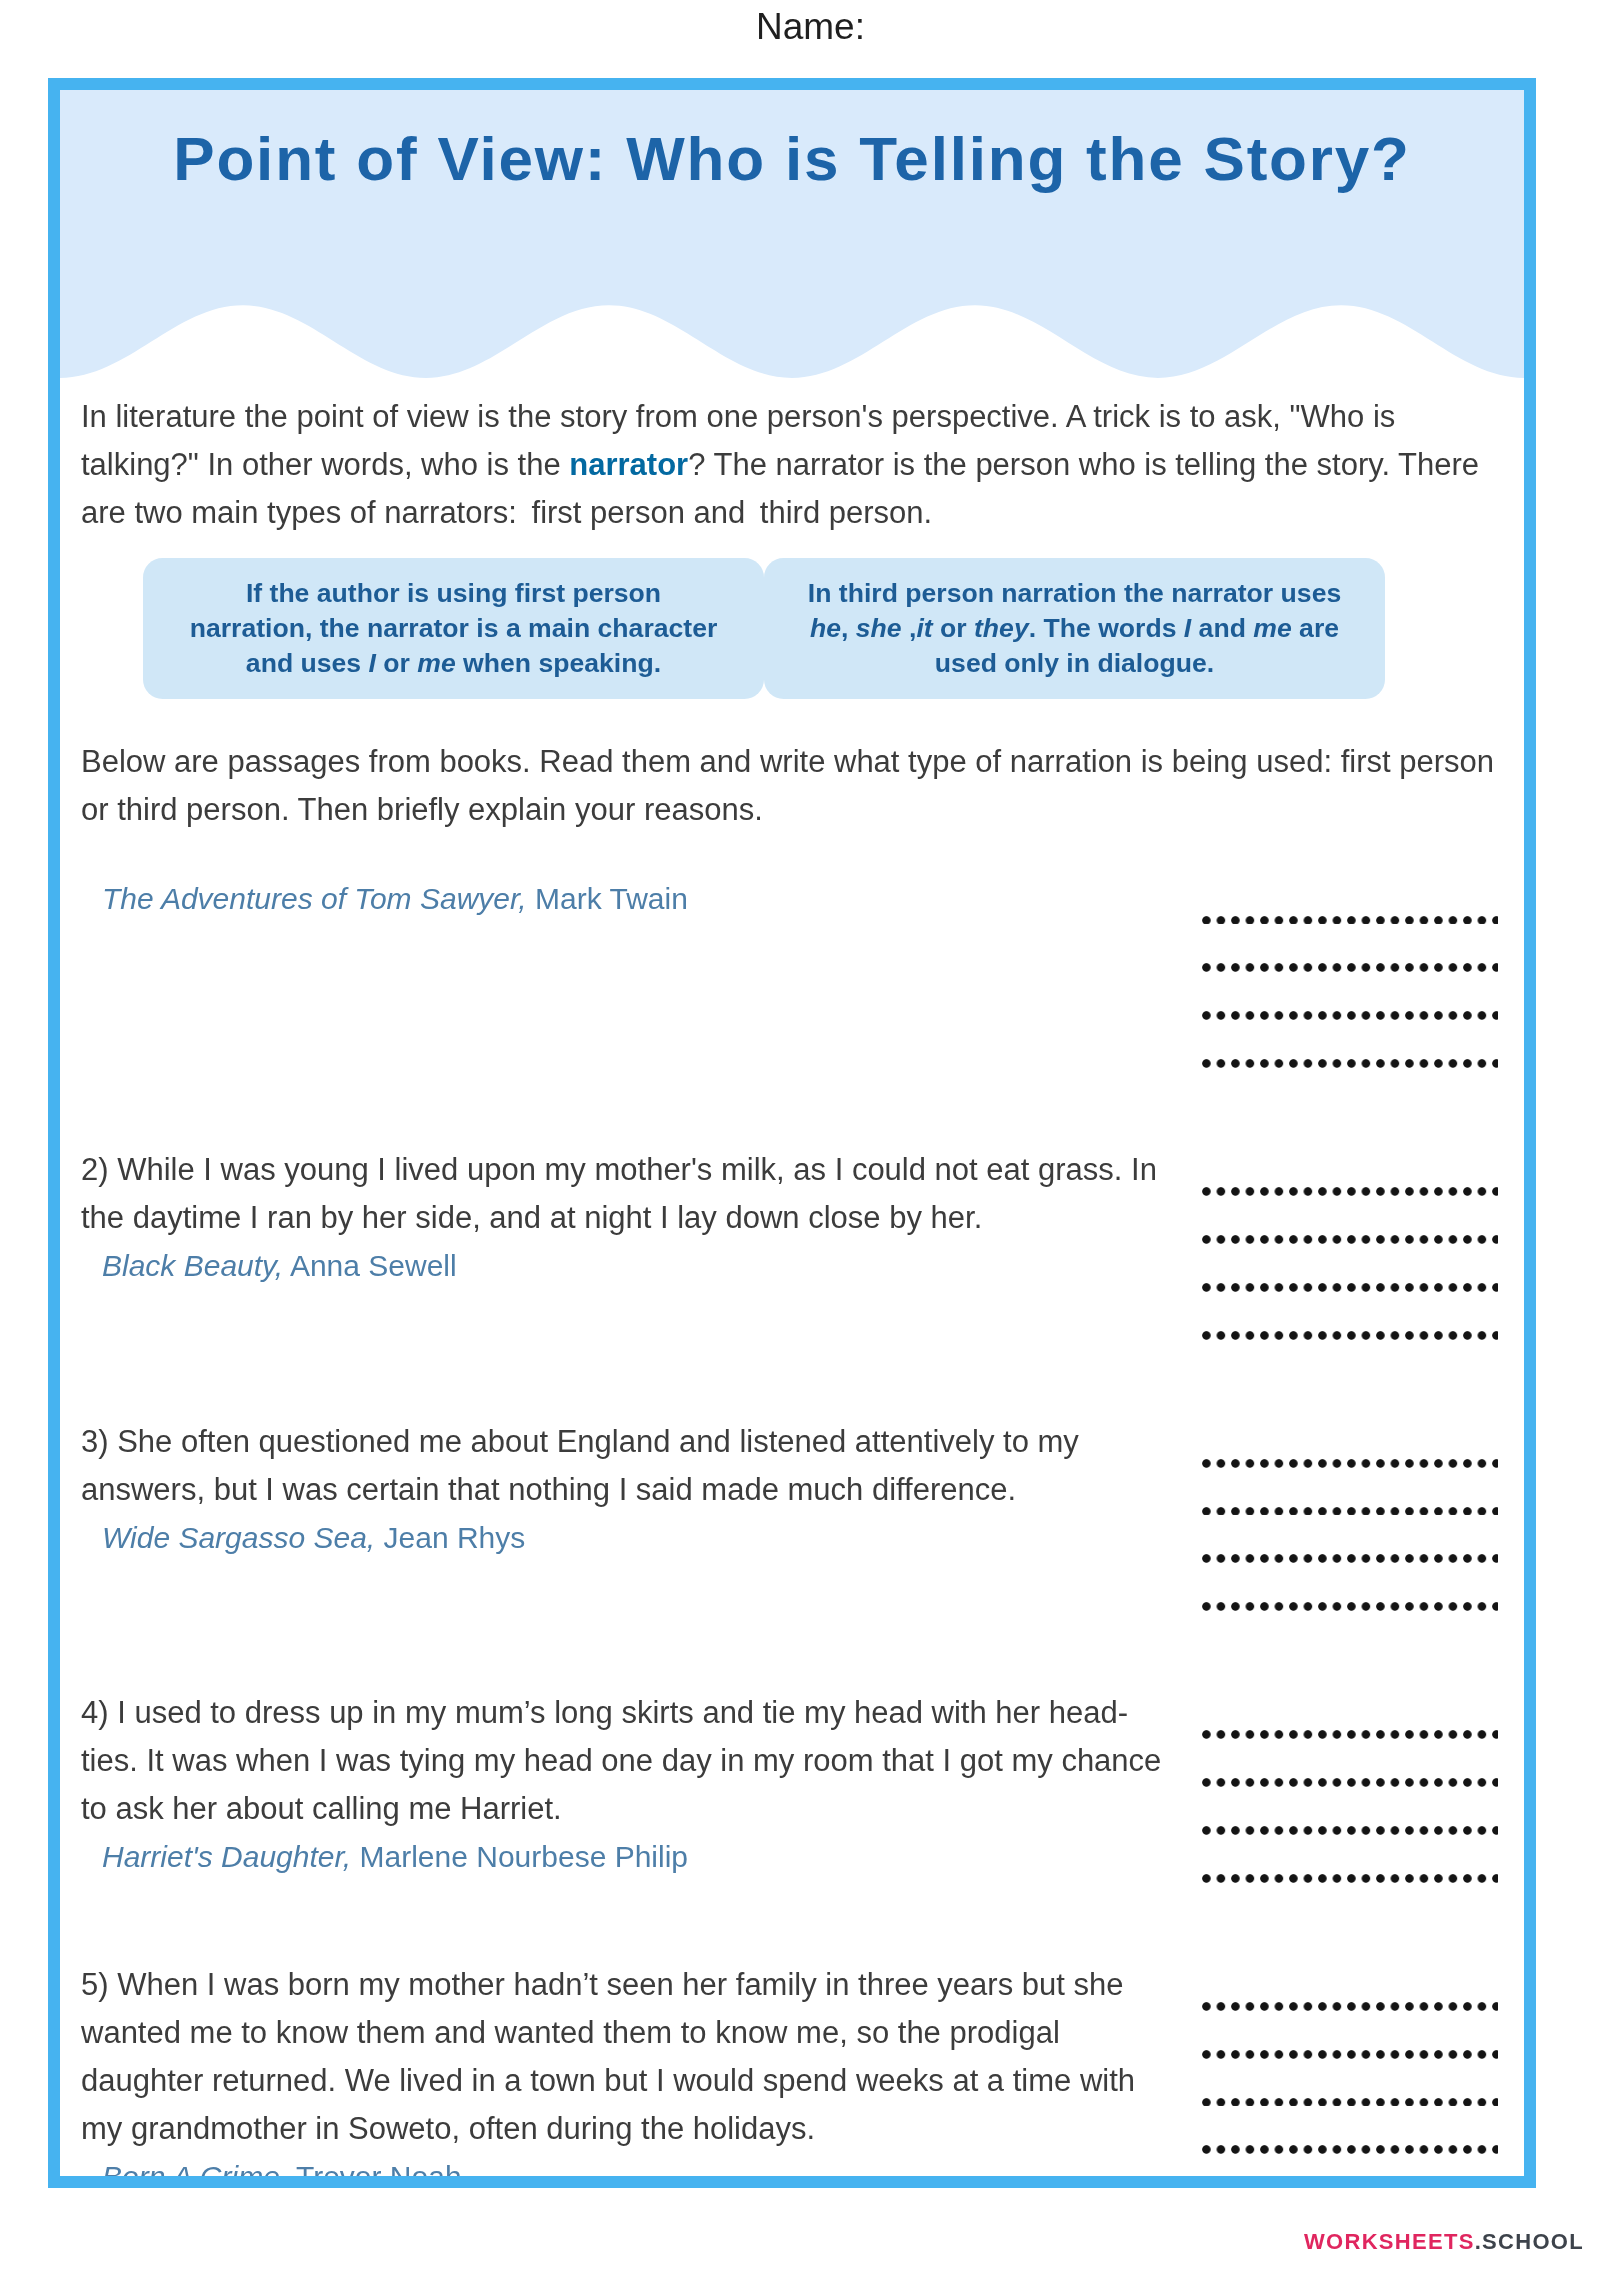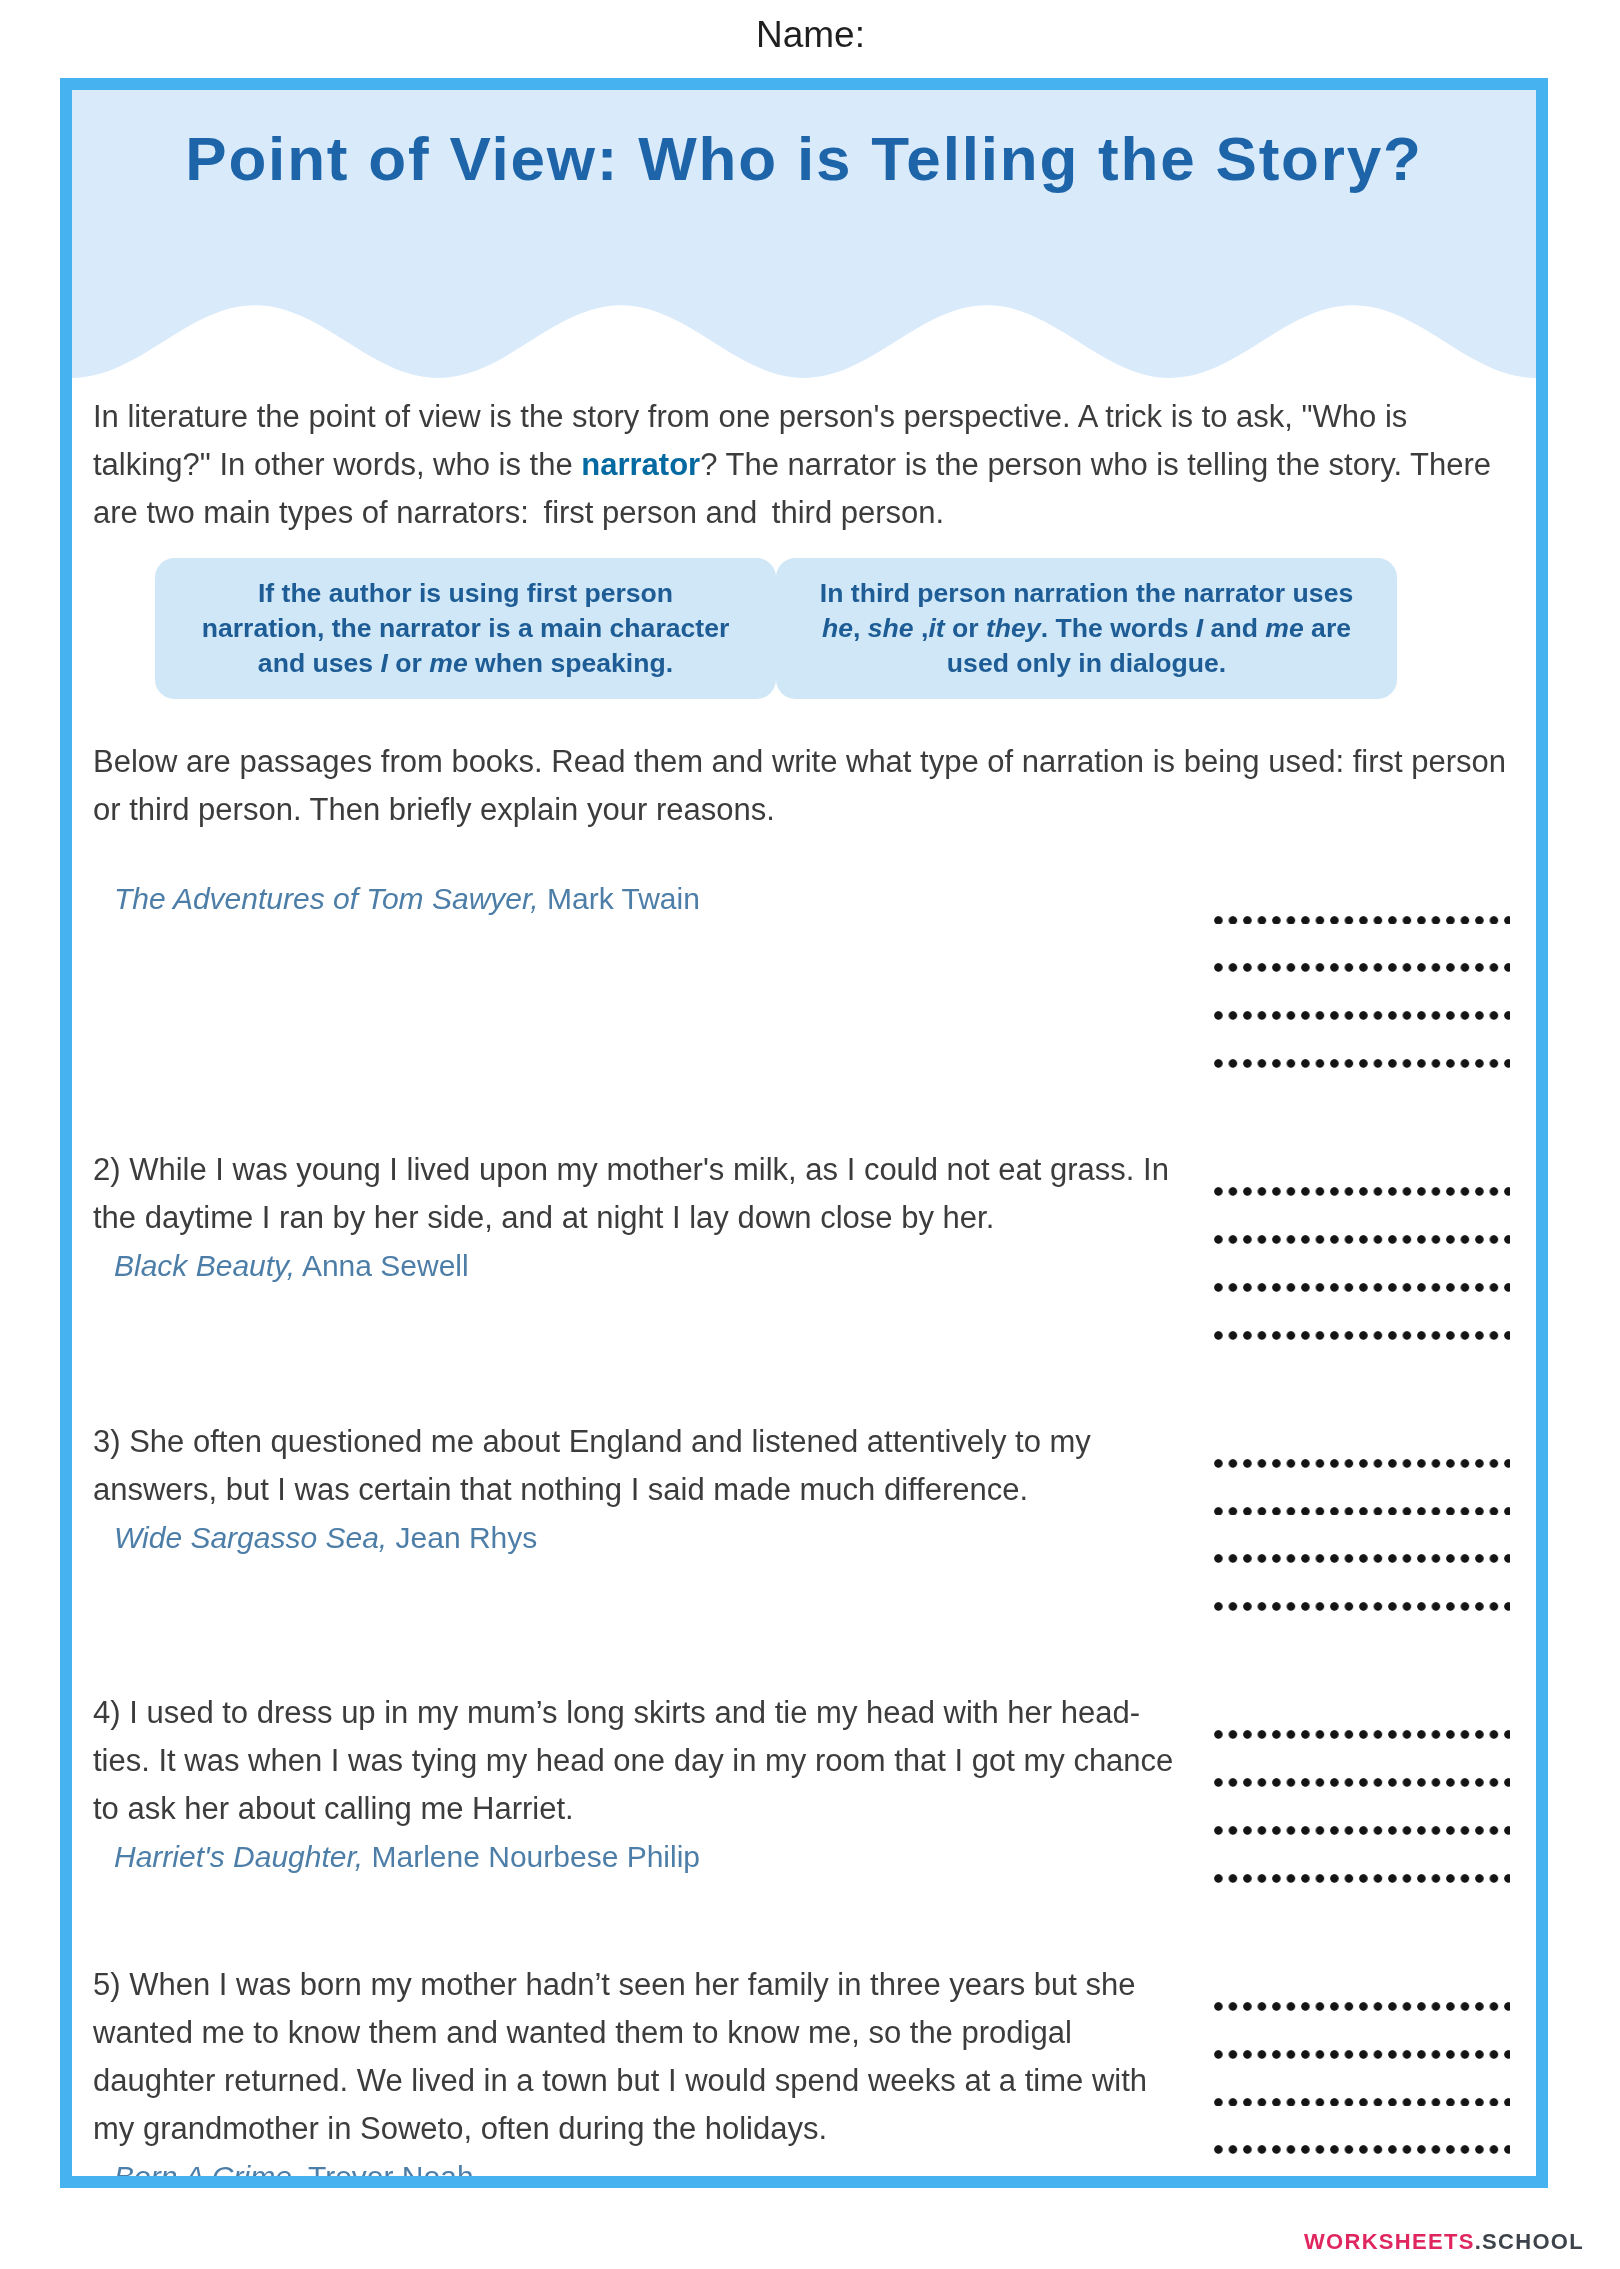"Name:" .name-row { padding-top: 14px -> 6px }
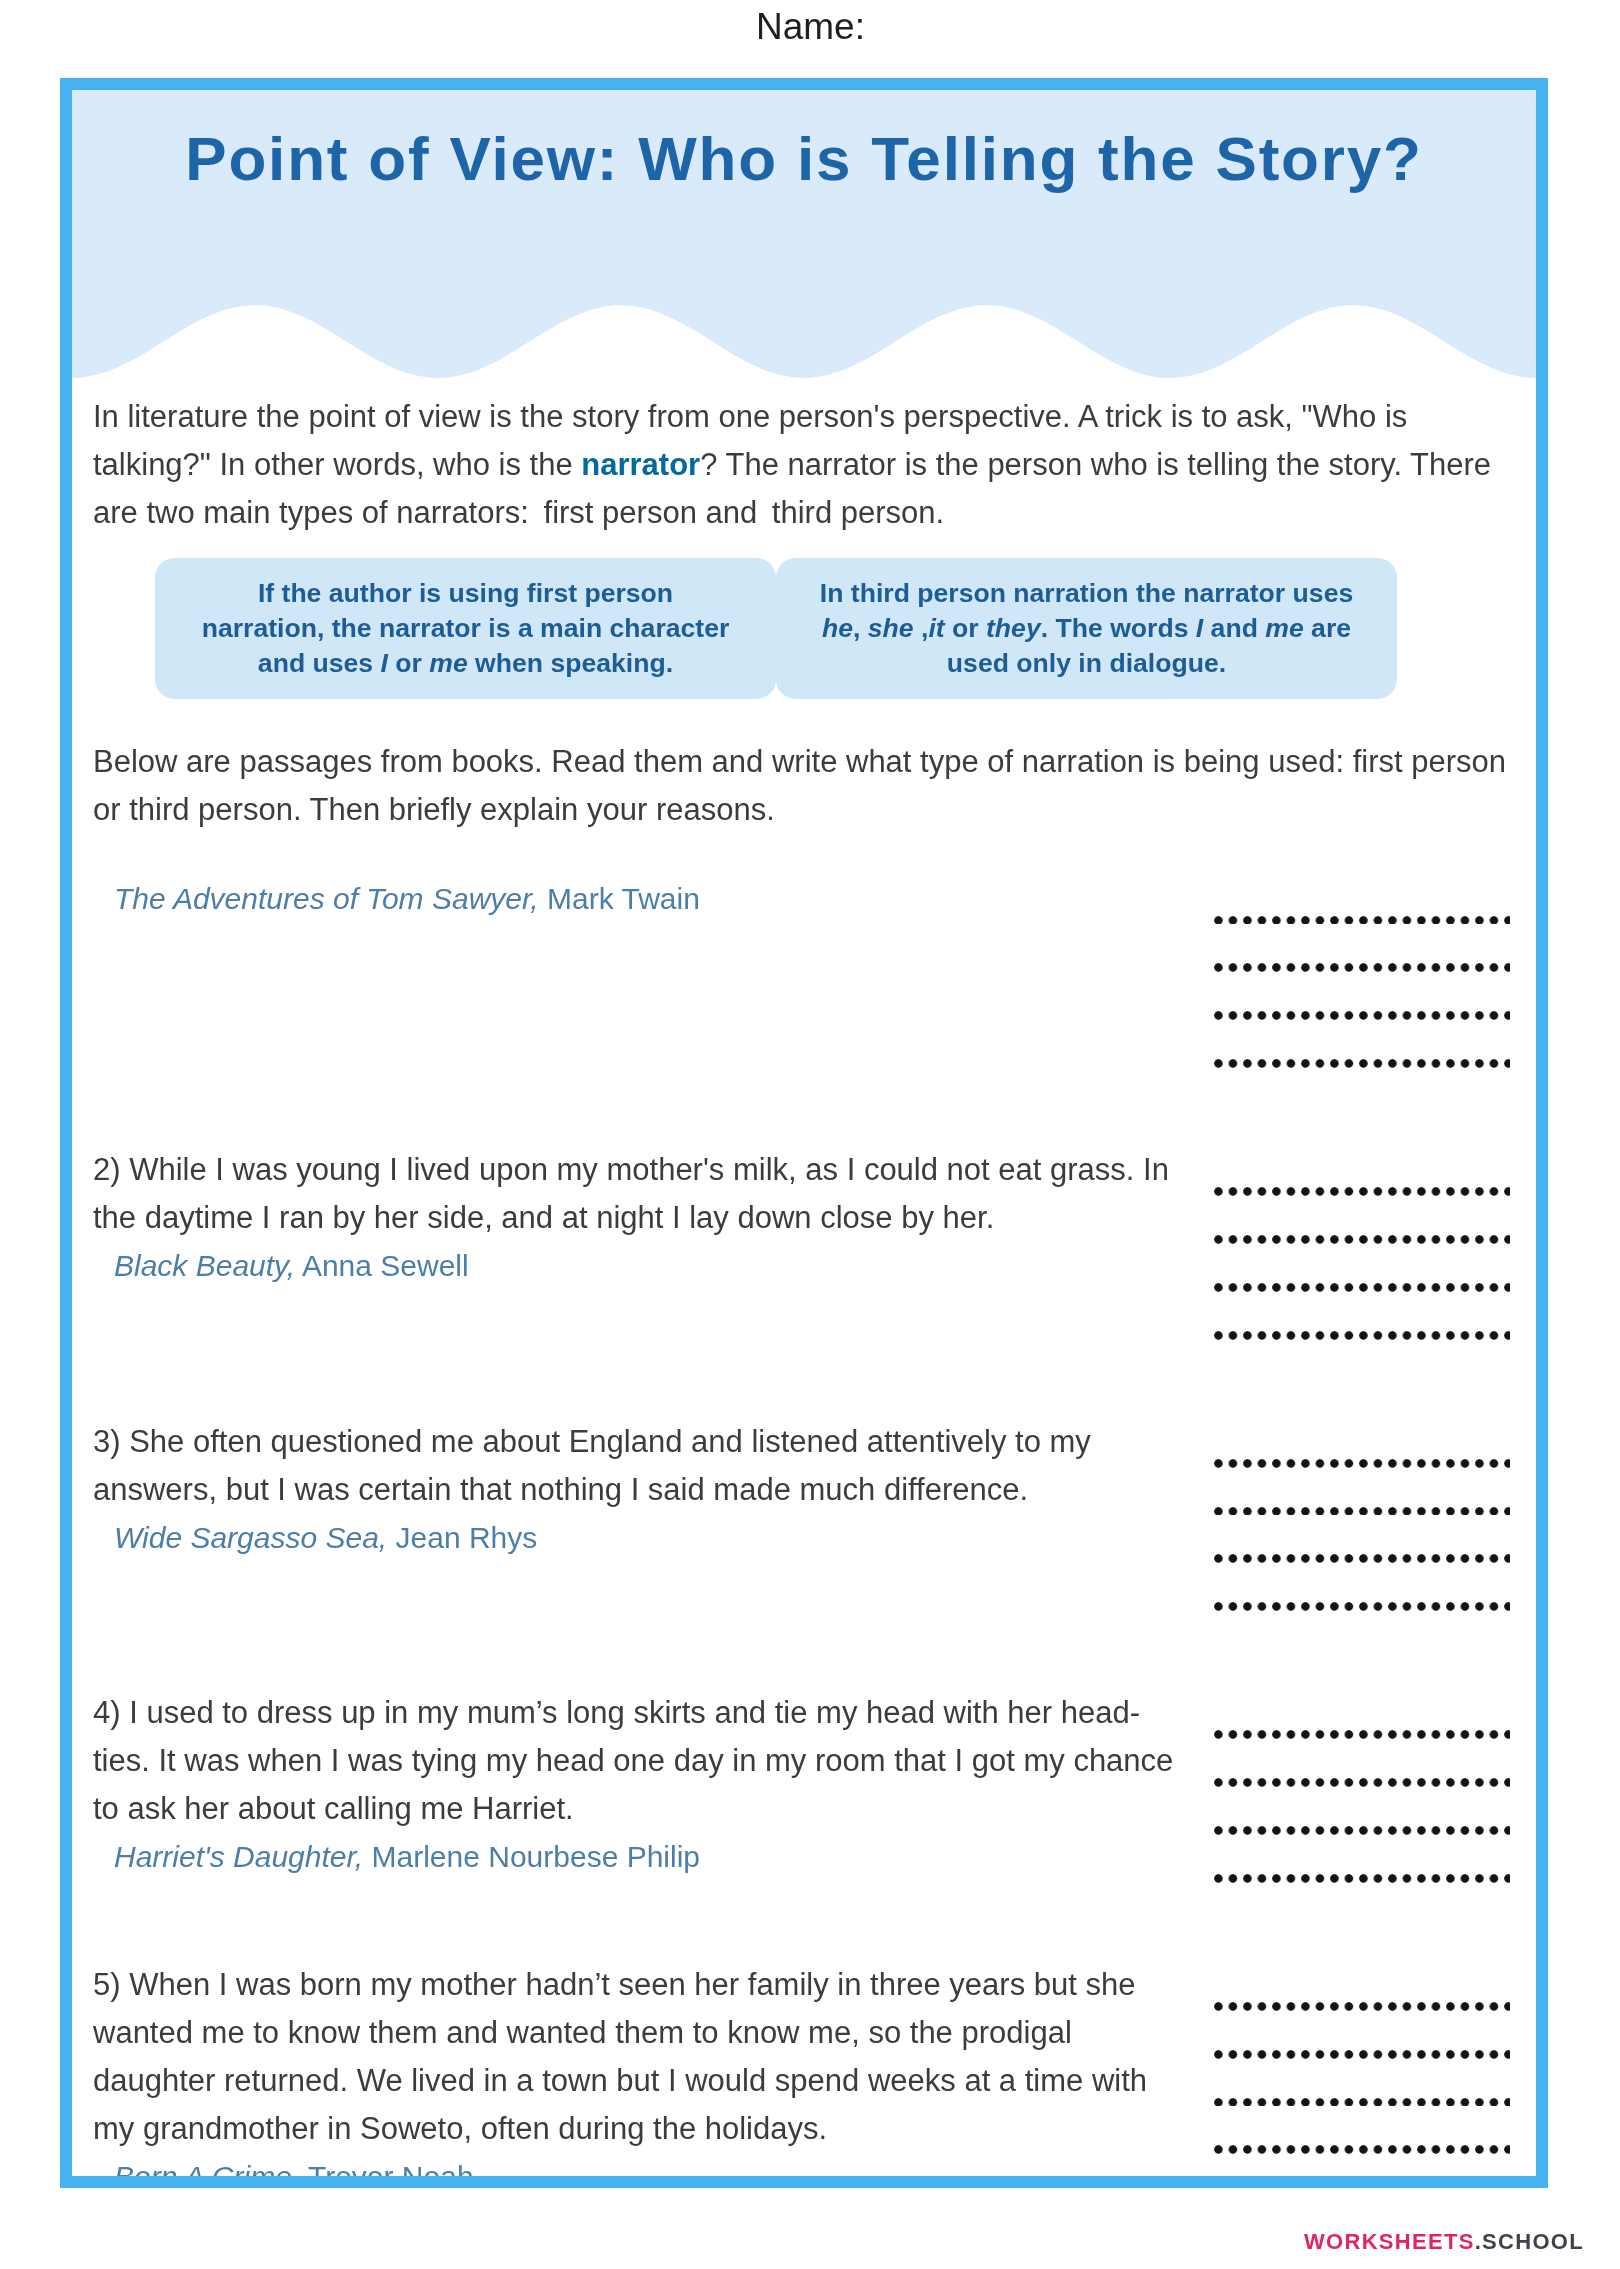"Point of View: Who is" .frame { left: 60px -> 48px }
